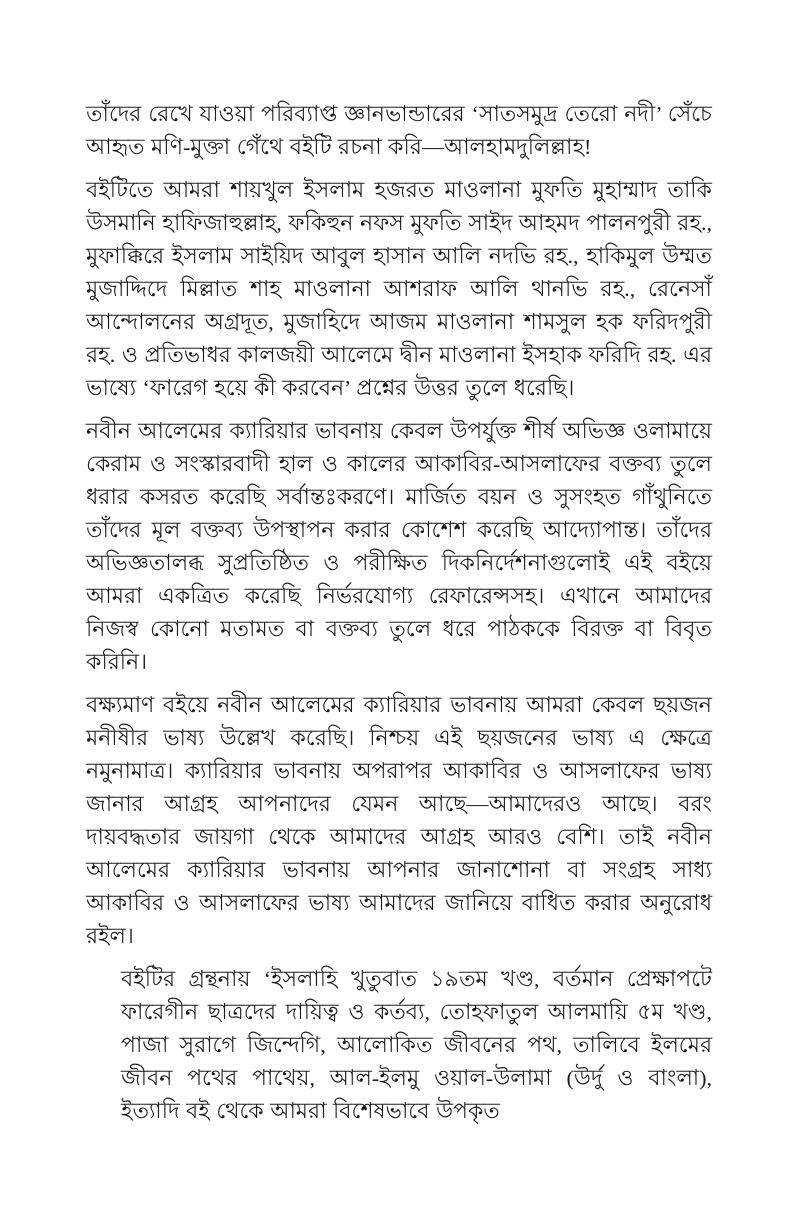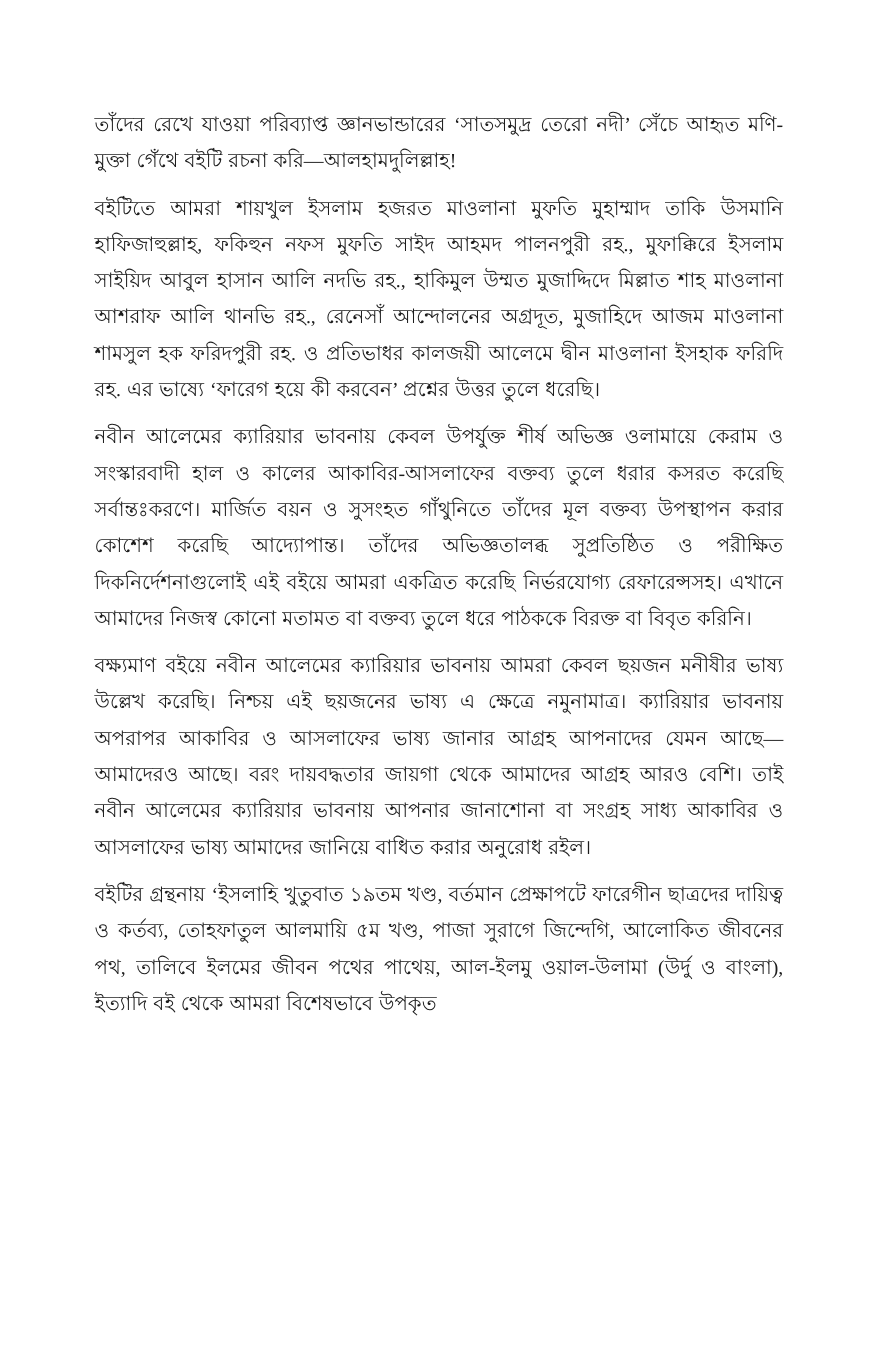"তাঁদের রেখে যাওয়া পরিব্যাপ্ত" .page p { font-size: 18px -> 22px }
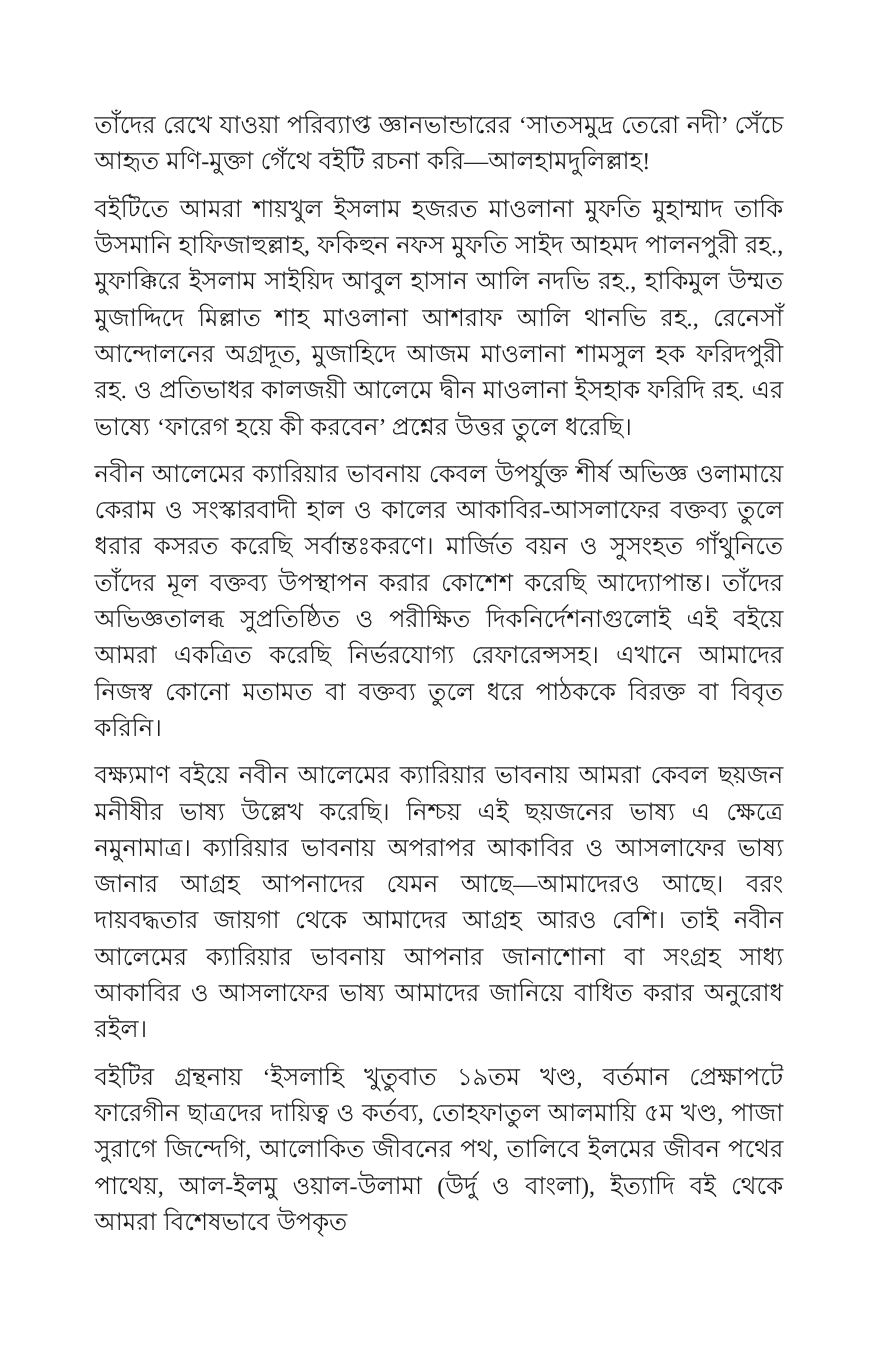"বইটির গ্রন্থনায় ‘ইসলাহি খুতুবাত ১৯তম" .page p:last-child { margin-left: none -> 35px }
